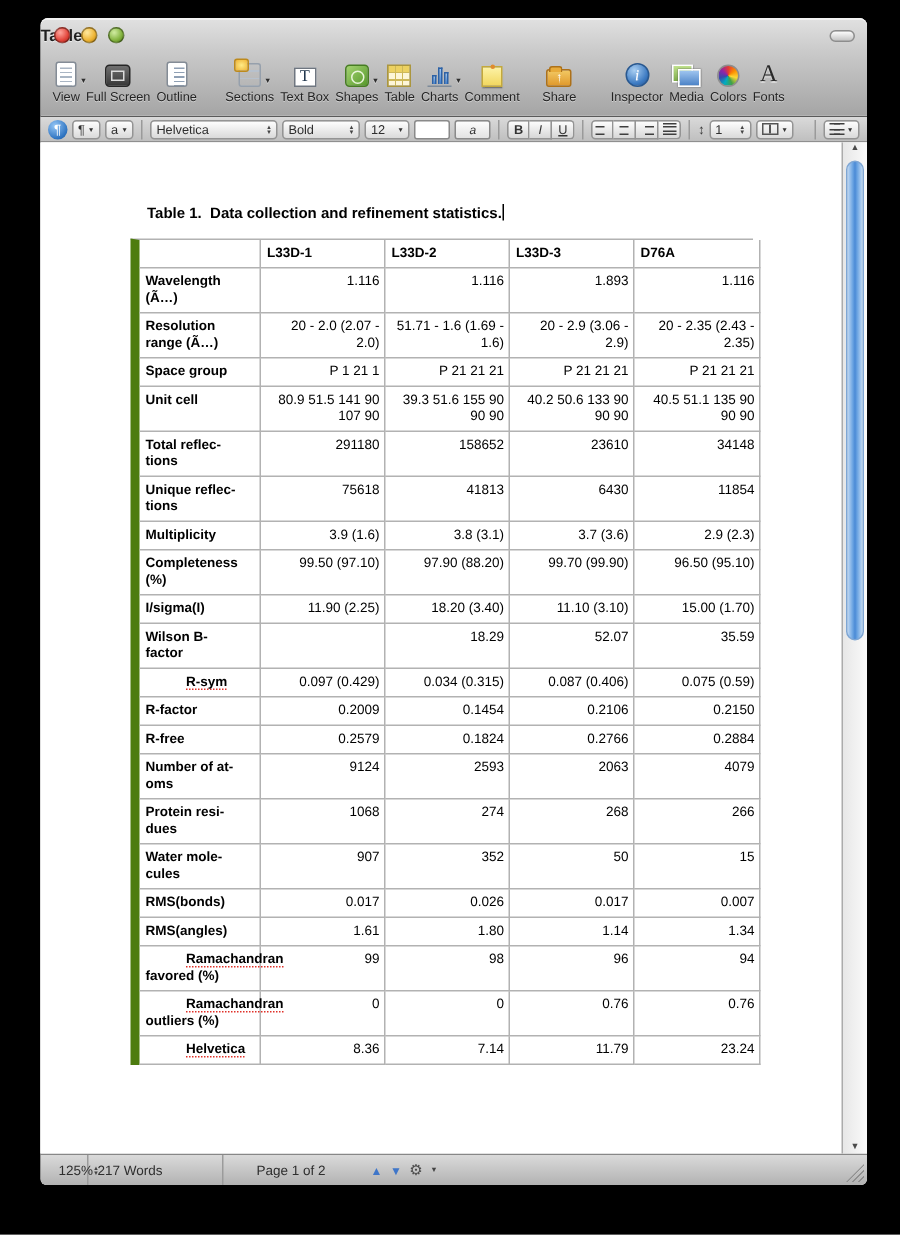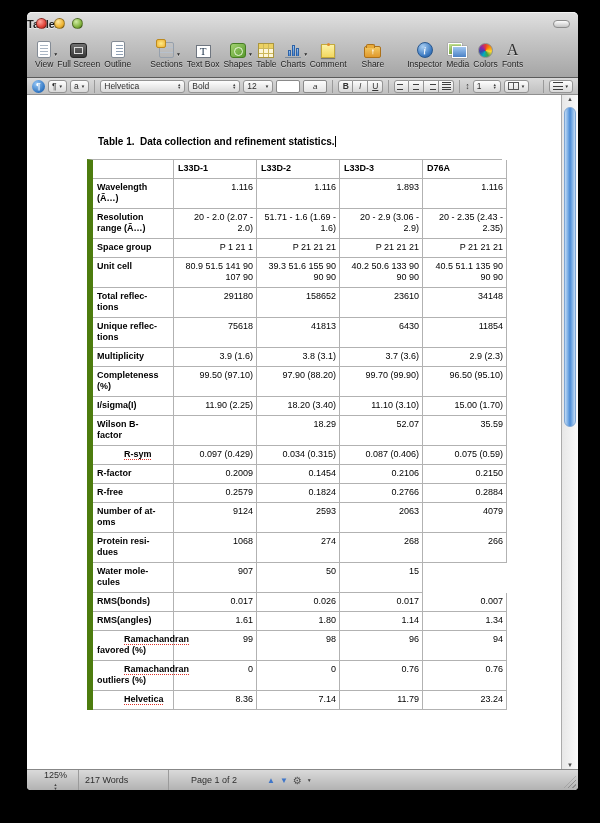"352" div.t-cell { html: none -> <div>352</div> }
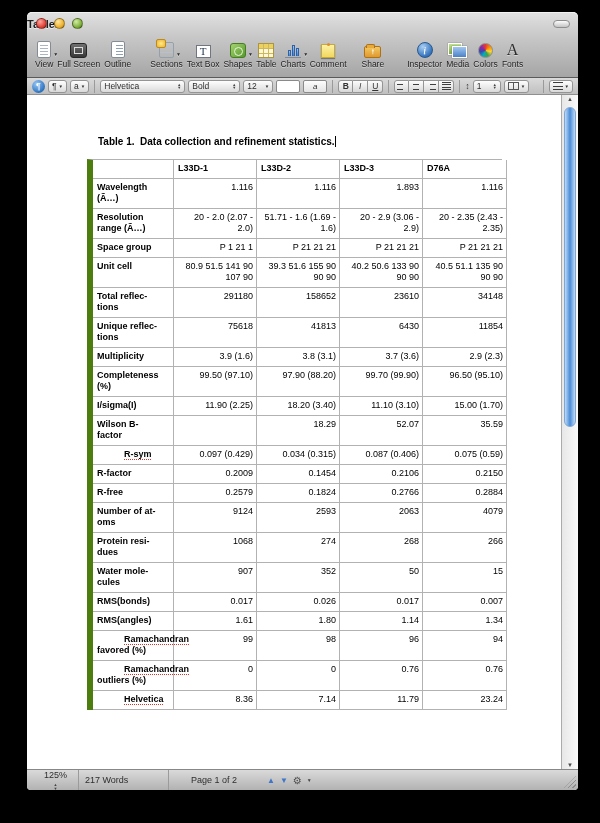"125%" .sb-seg.zoomseg { flex-direction: column -> none; width: 52px -> 32px }
